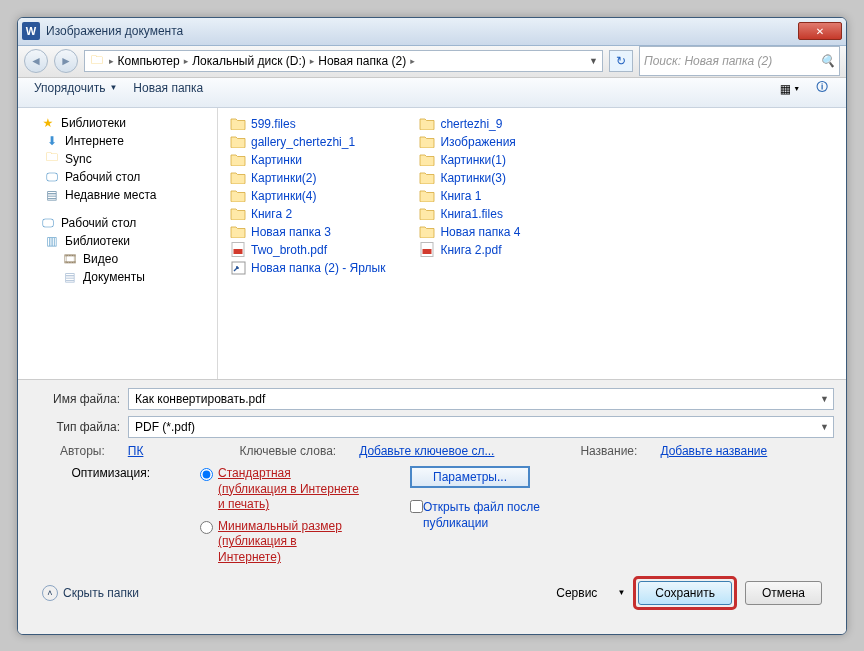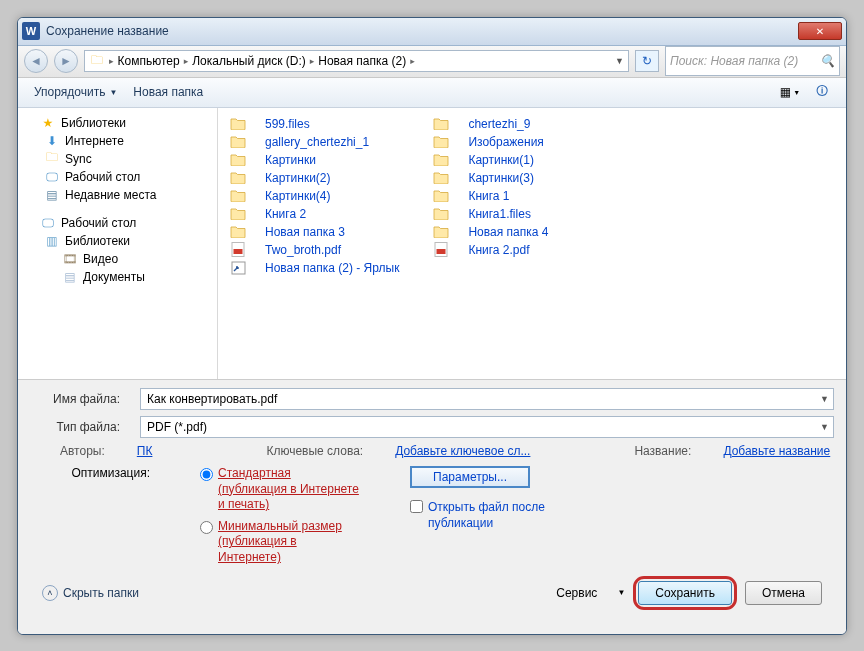"Сохранение название" div.title { text: Сохранение название -> Изображения документа }
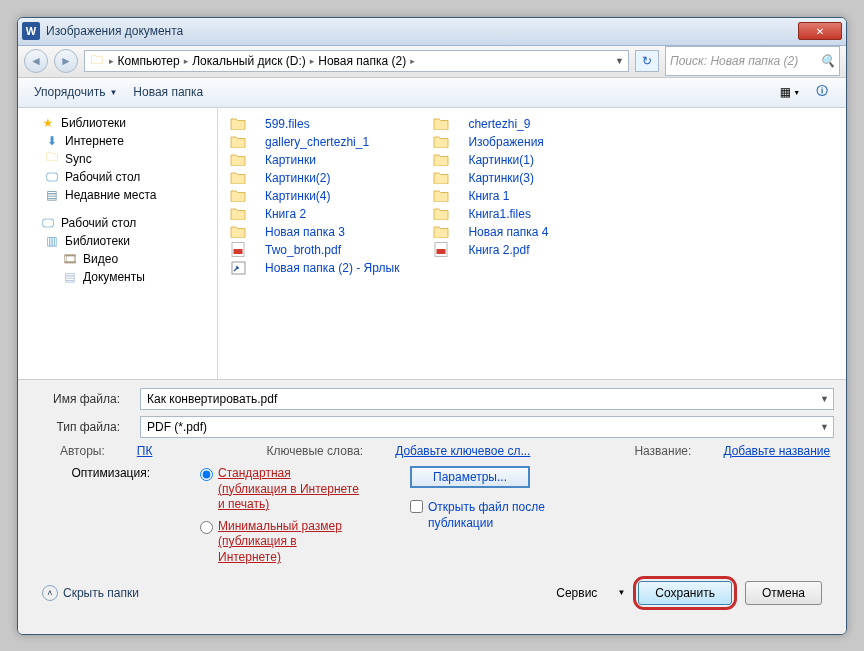"Поиск: Новая папка (2)" .search-box { width: 175px -> 201px }
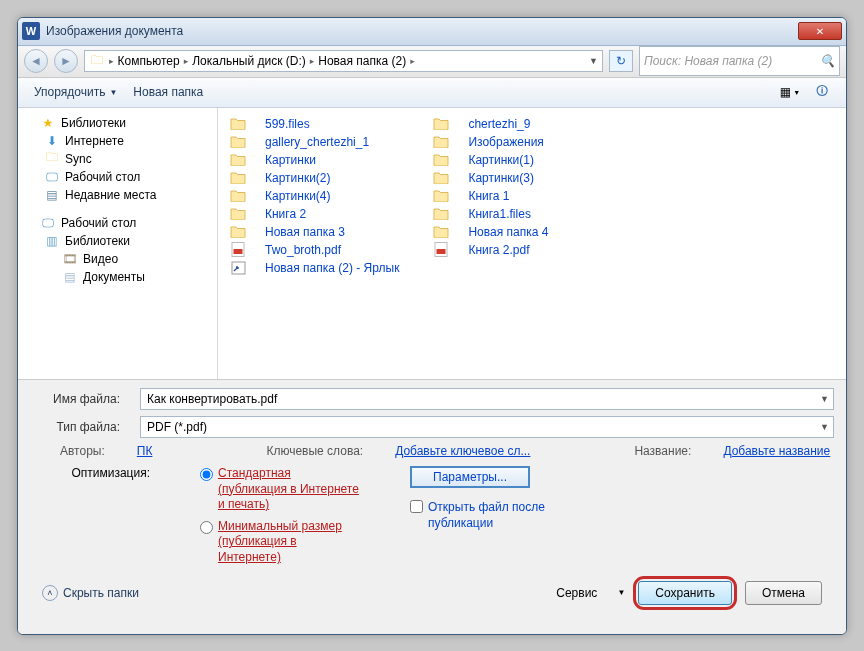"Упорядочить" .toolbar { align-items: center -> flex-start }
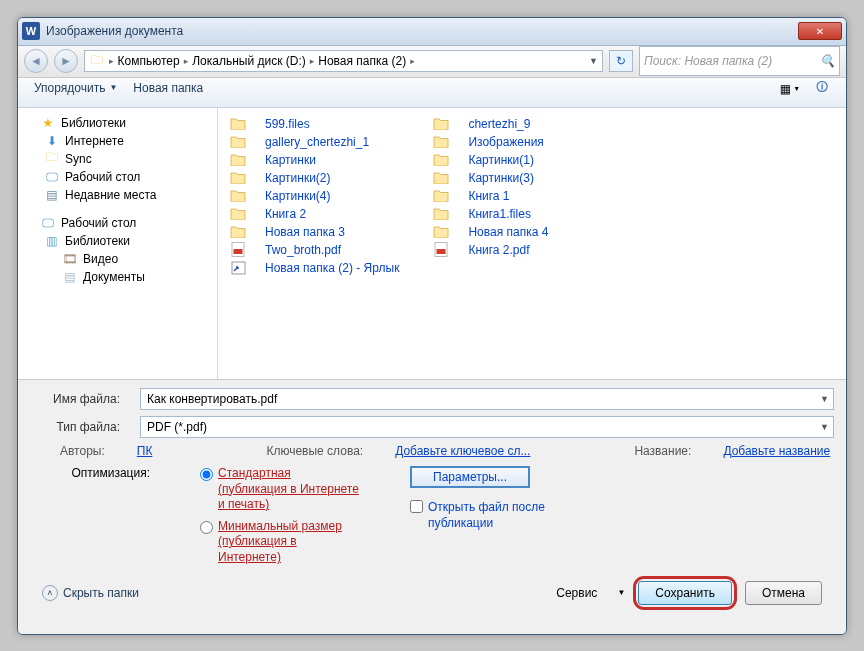"599.files" .file-item { gap: 19px -> 5px }
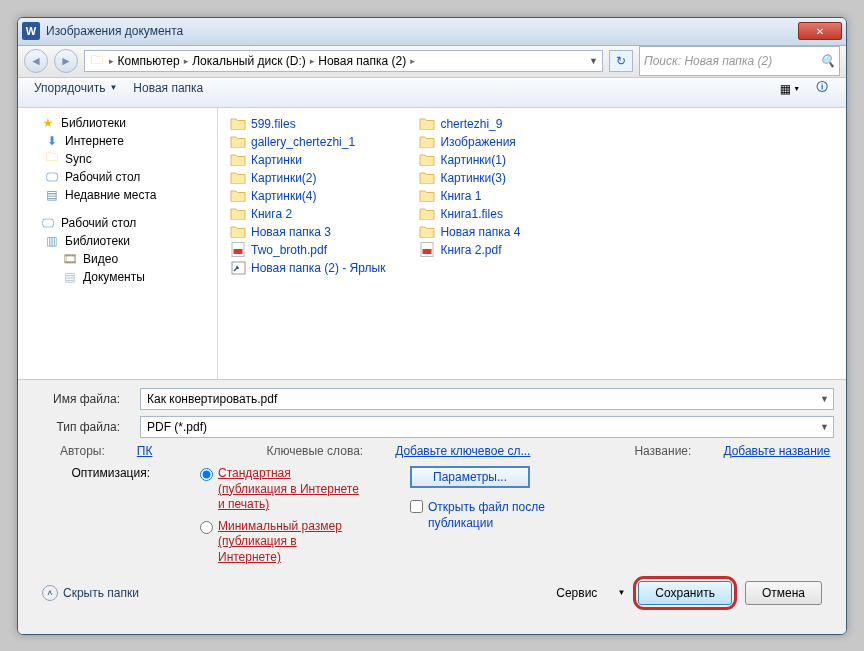"Имя файла:" .form-row { gap: 20px -> 8px }
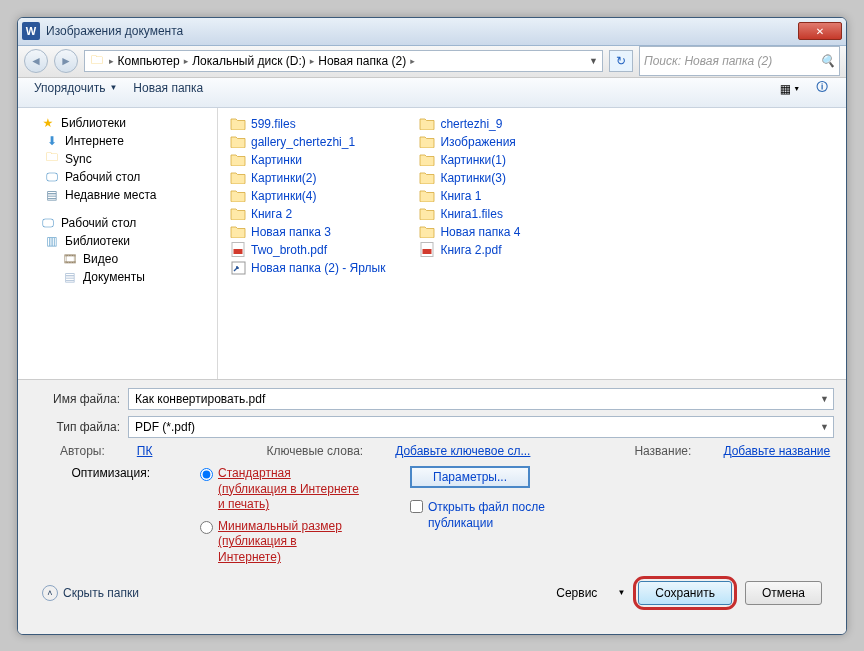"Авторы:" .meta-row { gap: 32px -> 23px }
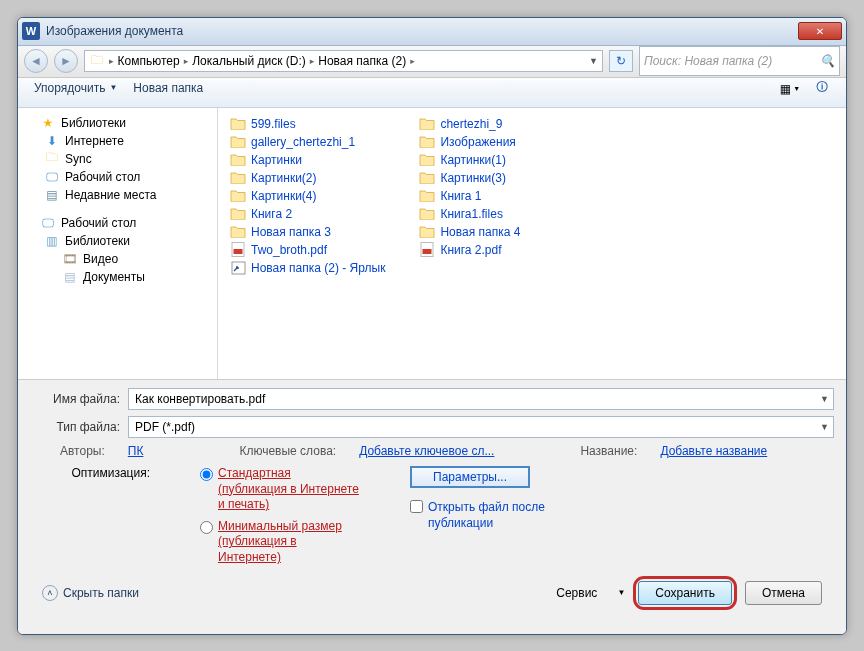"Открыть файл после публикации" .check-item { gap: 5px -> none }
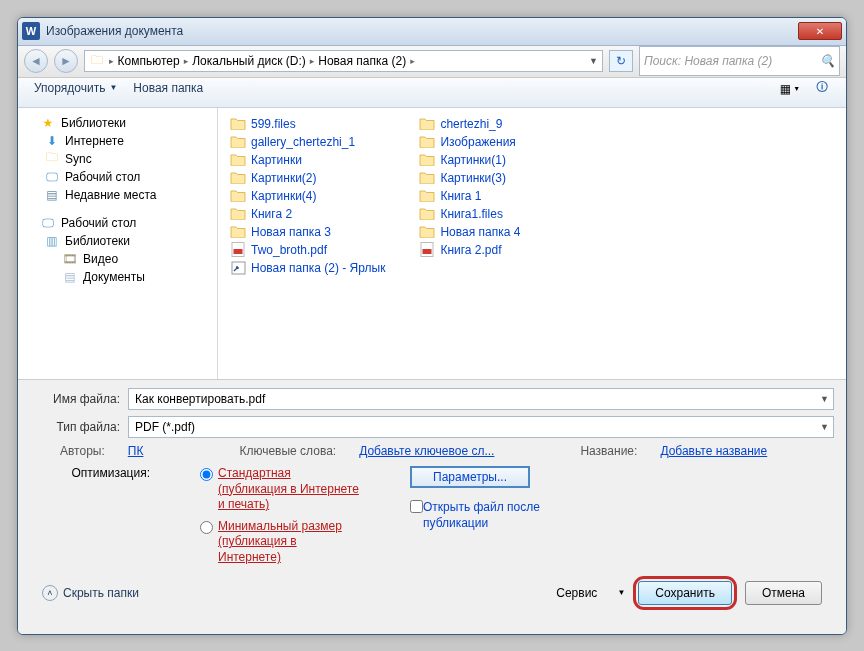"Сохранить" .save-wrap { border-radius: 11px -> 5px }
